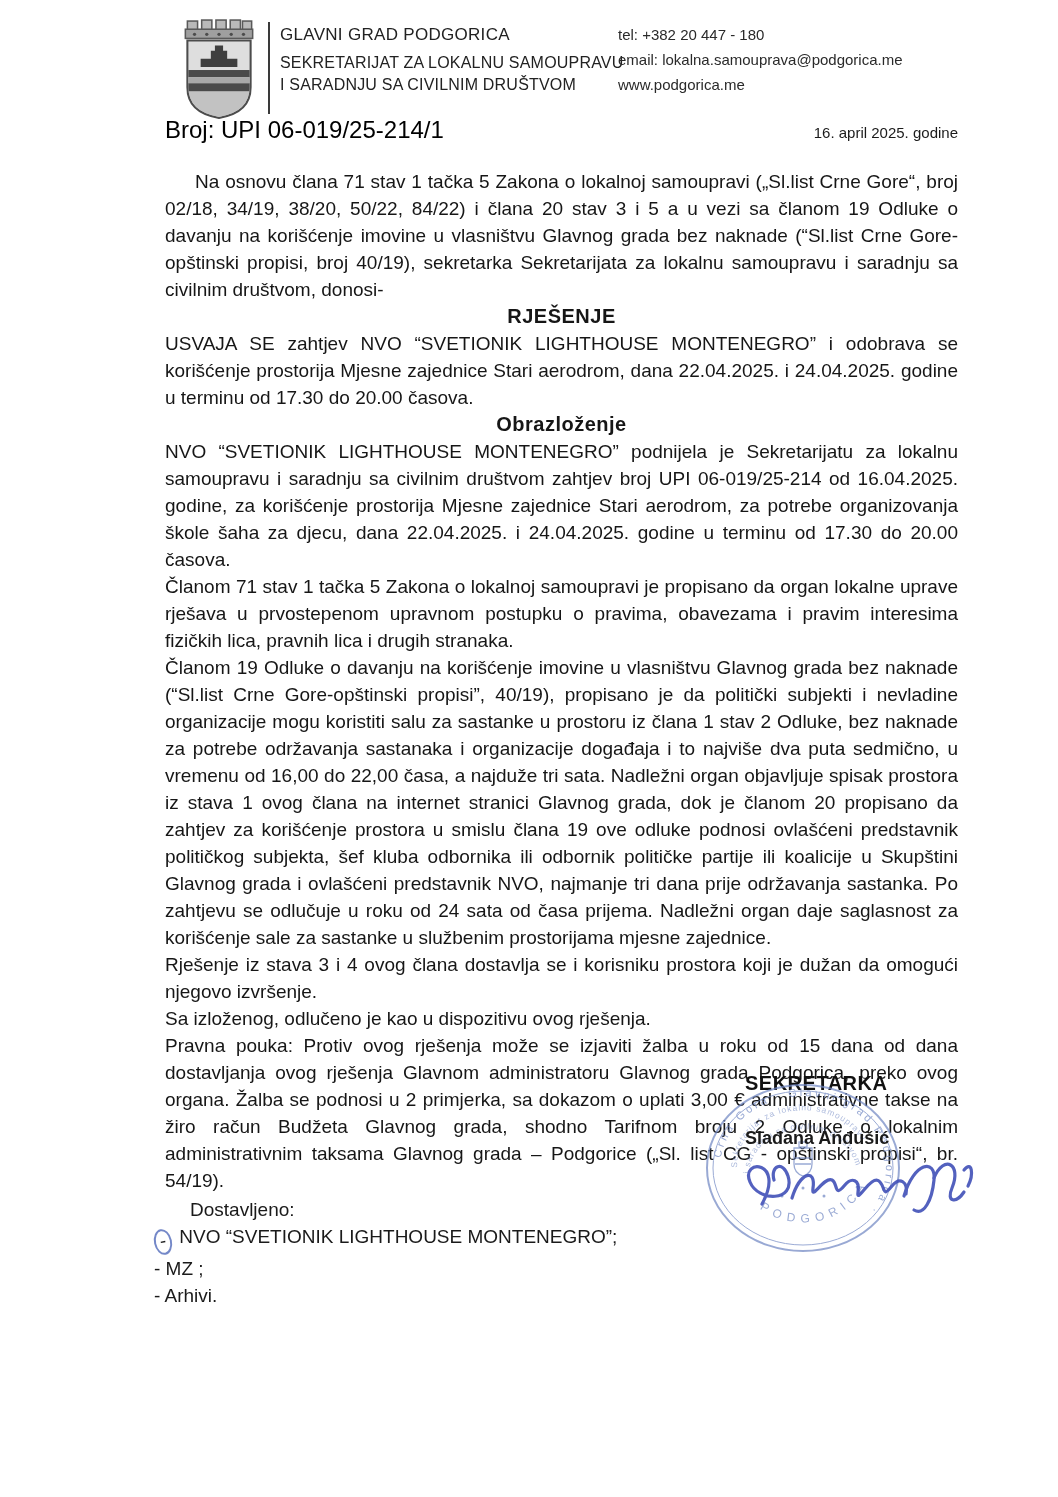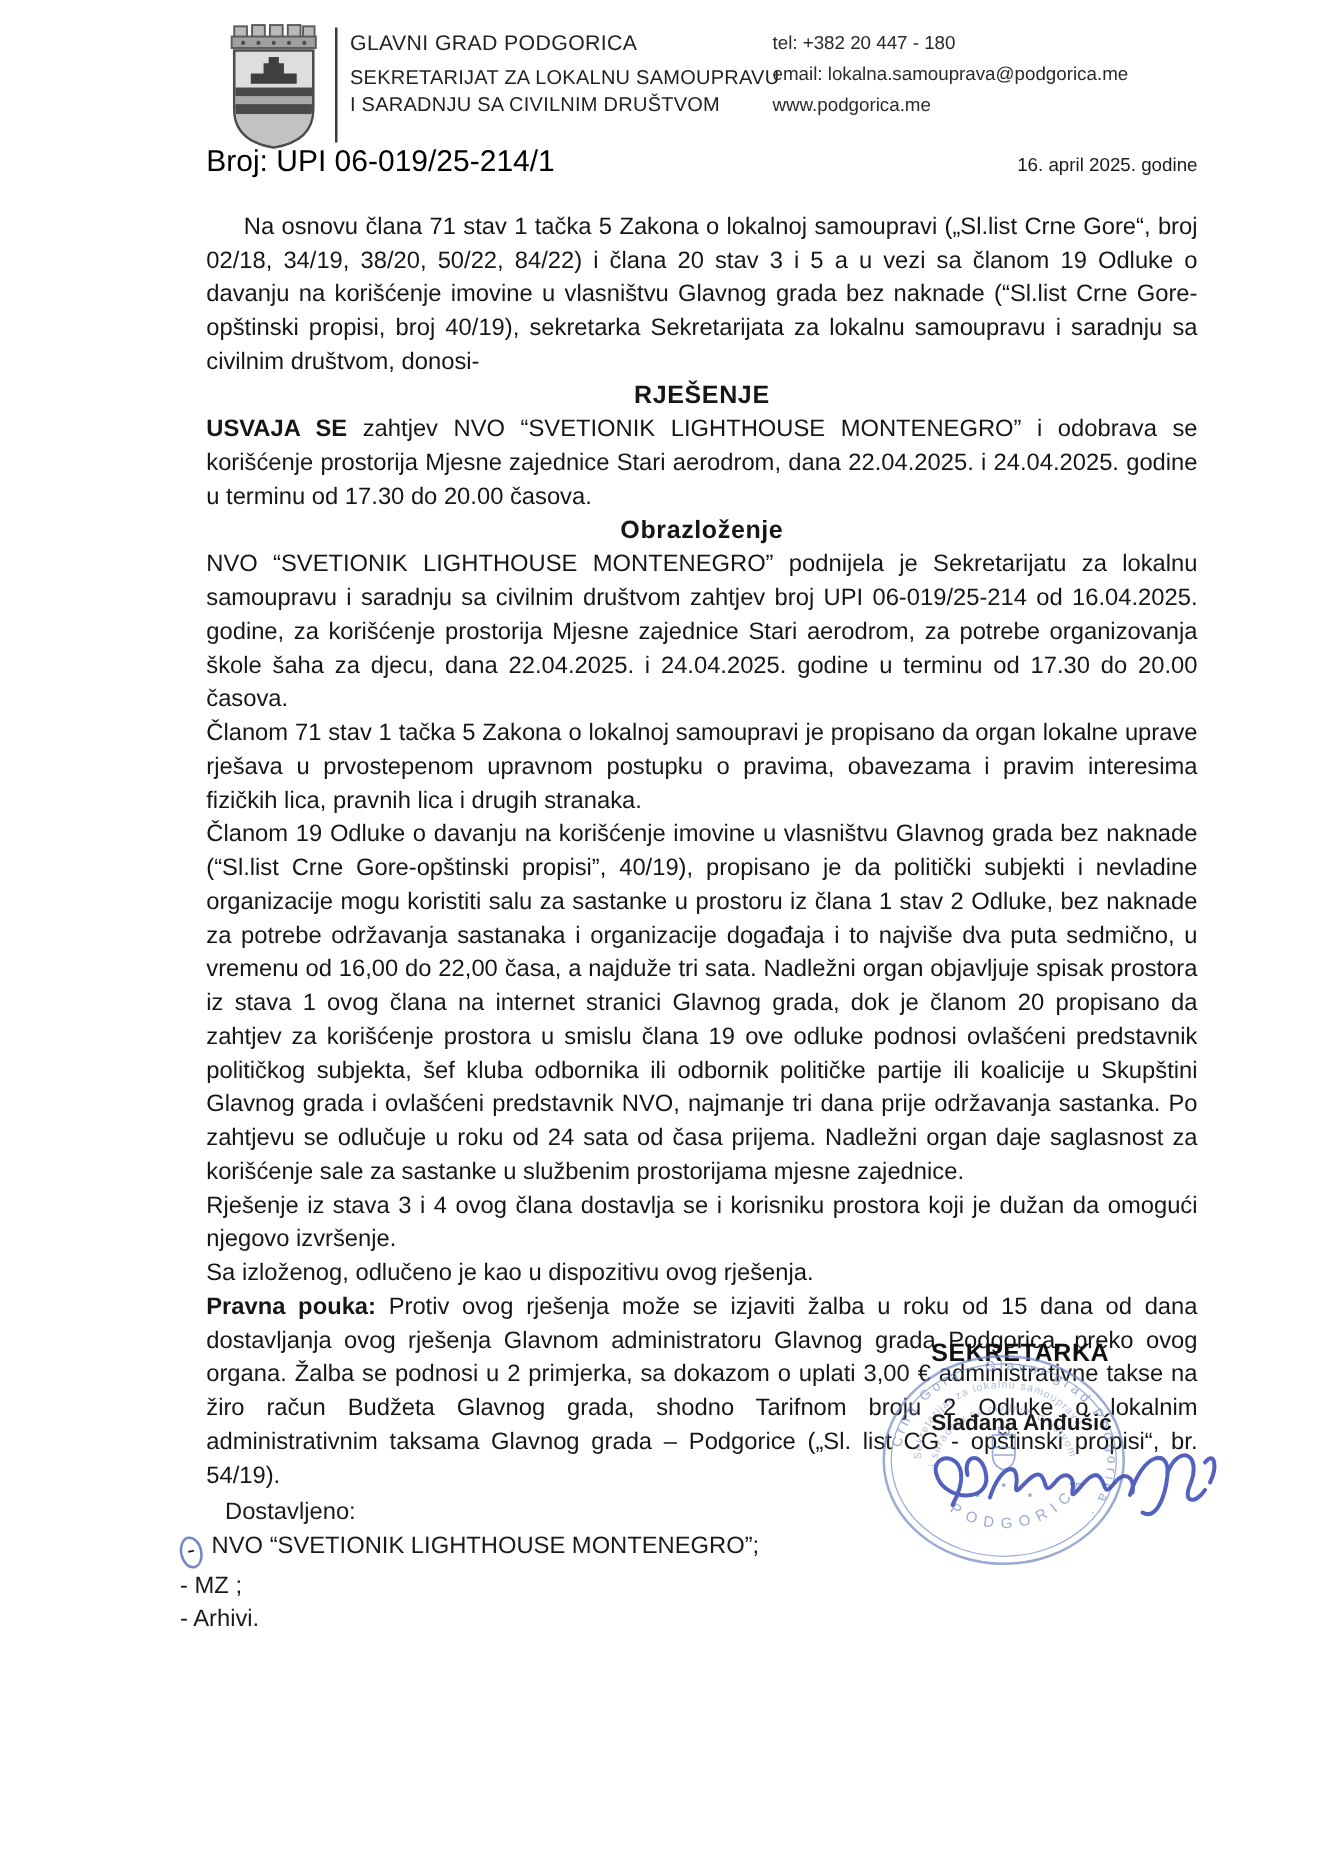"USVAJA SE" .bold { font-weight: bold -> normal }
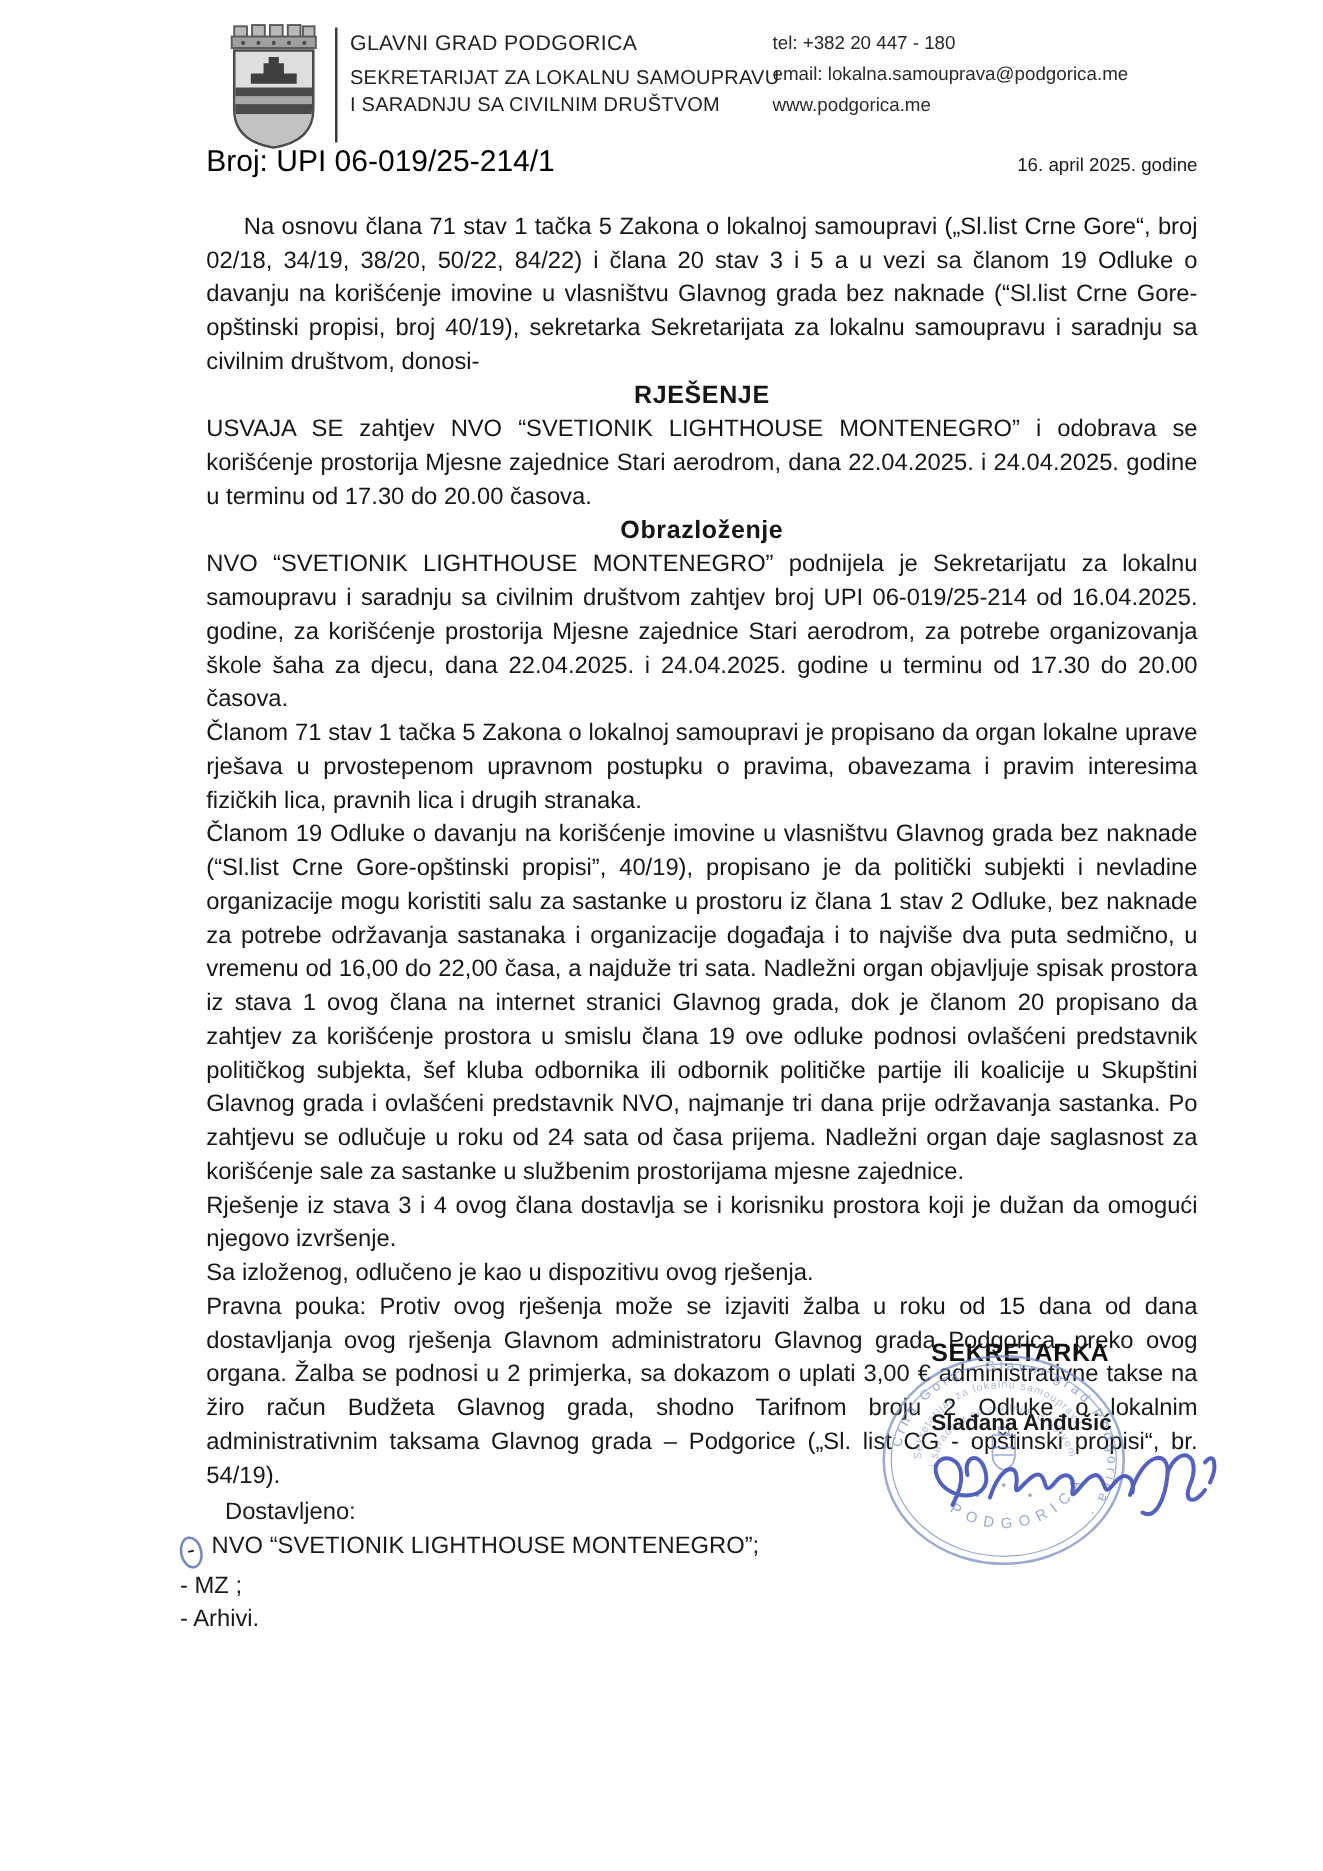"Dostavljeno:" .dist { left: 144px -> 154px }
